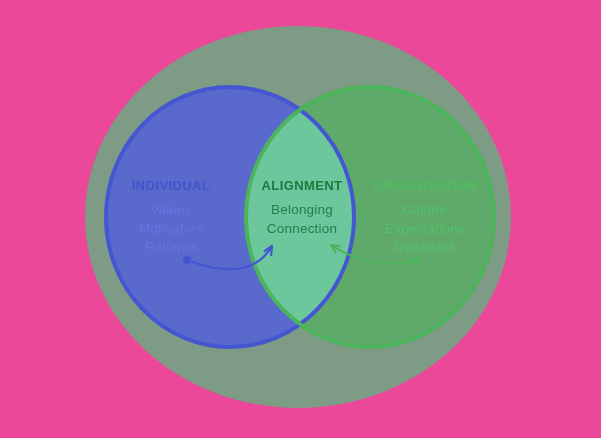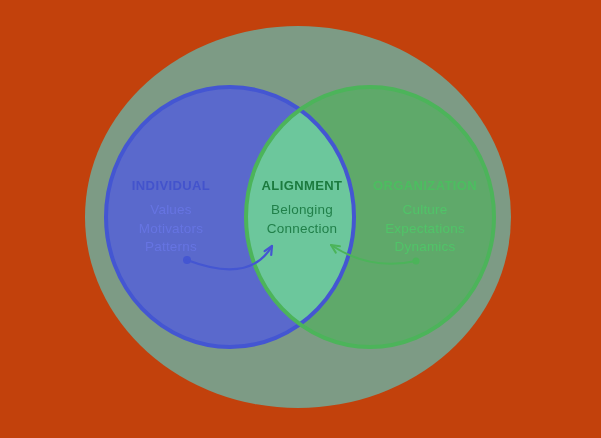"INDIVIDUAL" .stage { background: #c2410c -> #ec4899 }
